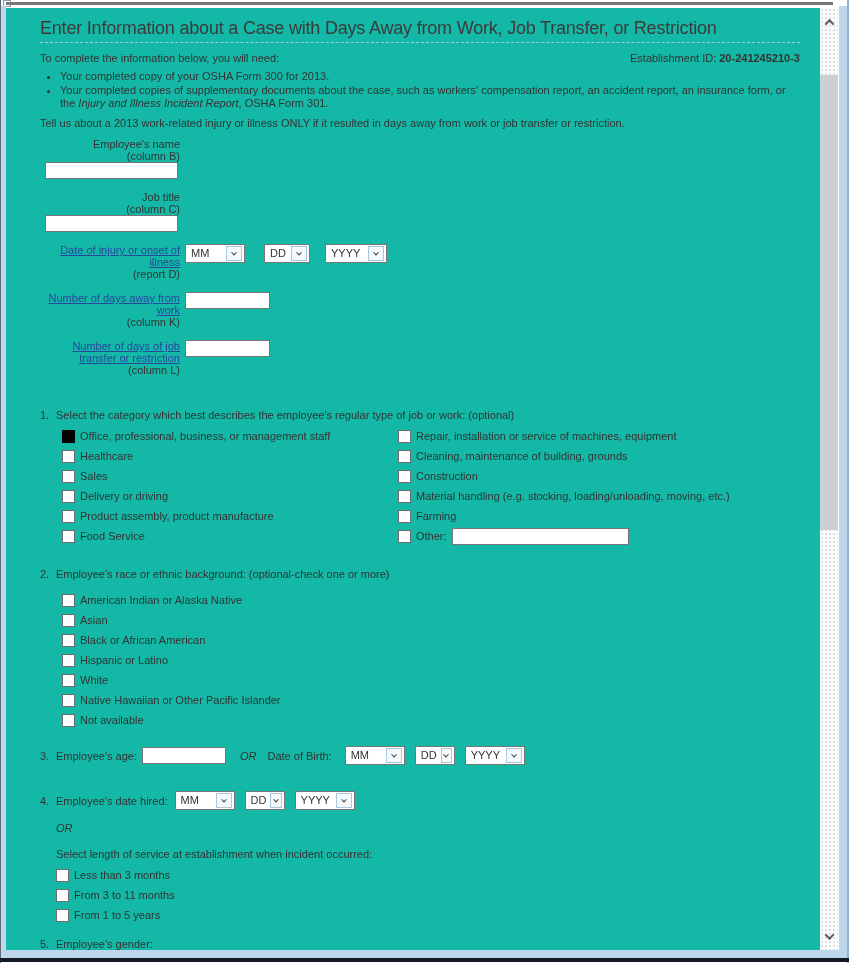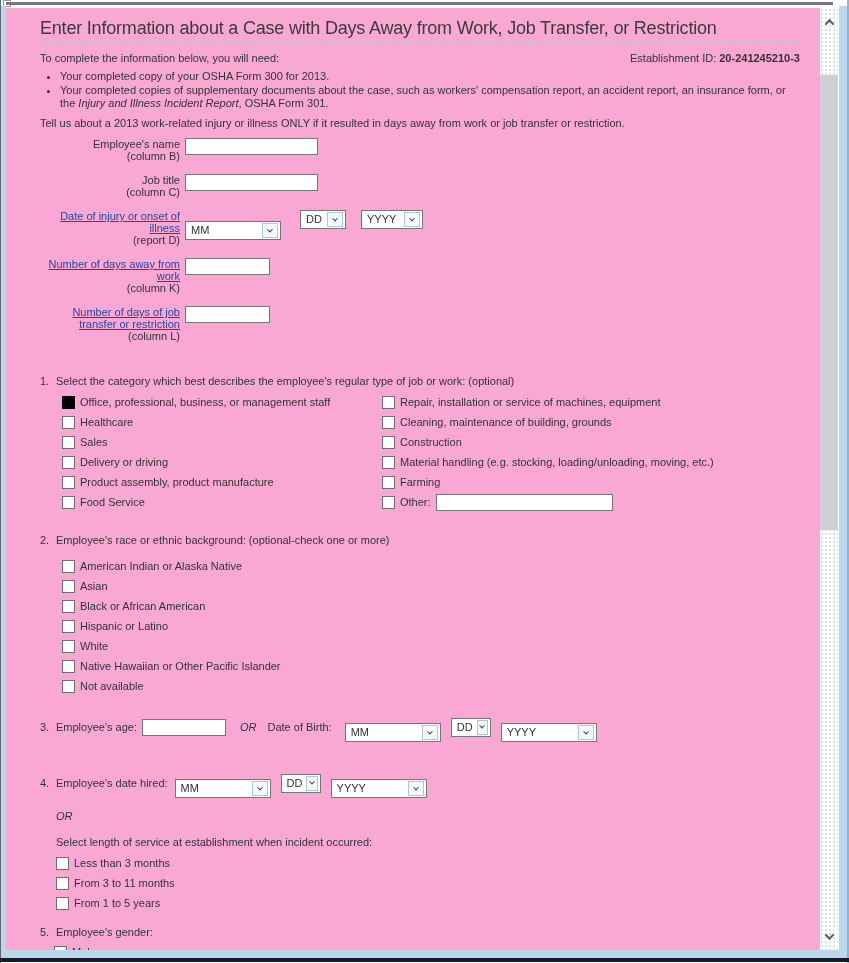"Enter Information about a Case" .content { background: #f9a8d4 -> #14b8a6 }
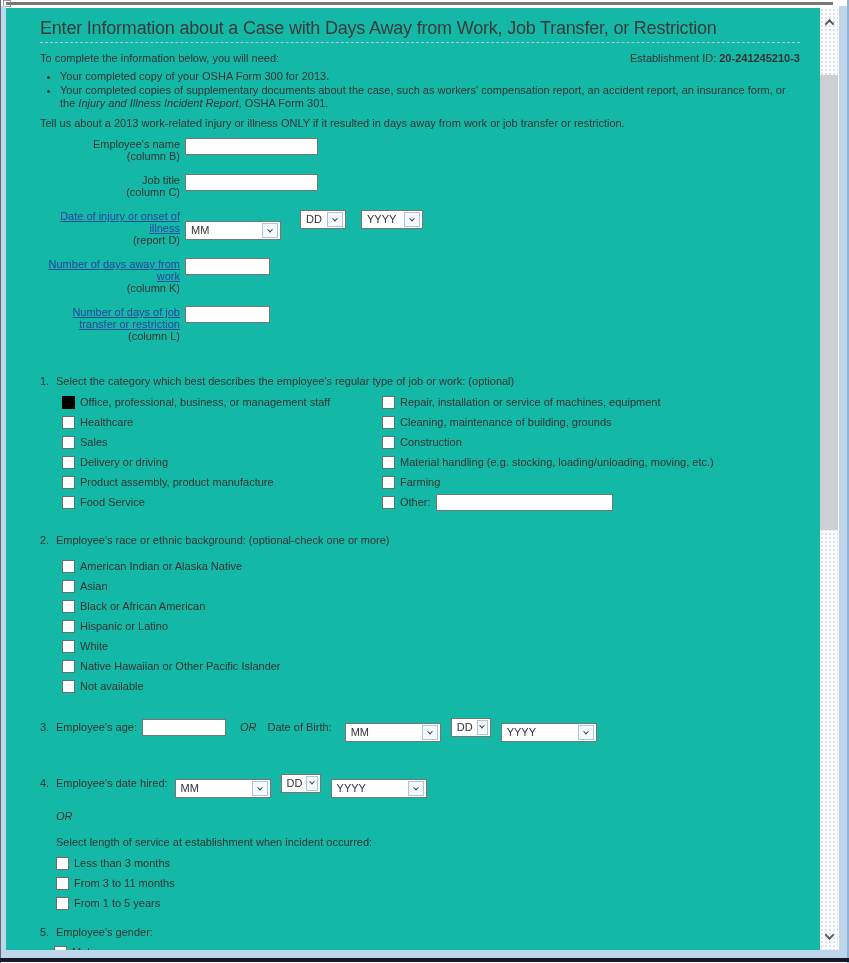"Employee's name" .h24 { flex-direction: none -> column }
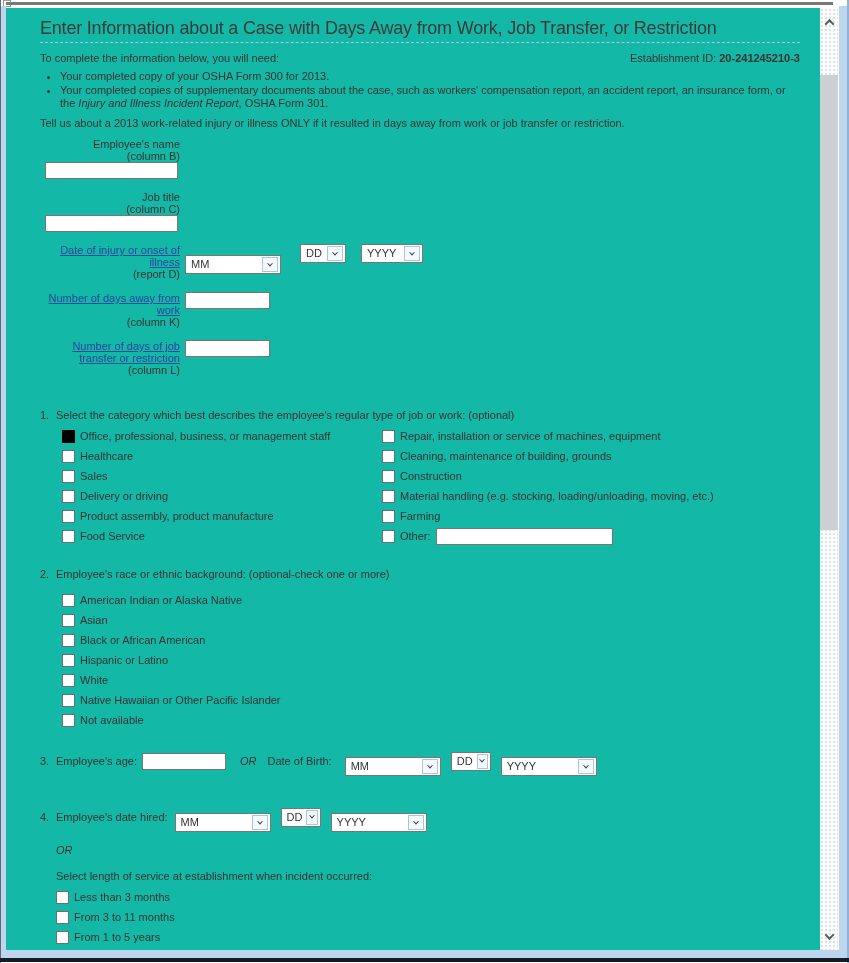"MM" .sw72 { margin-top: 11px -> none; width: 96px -> 60px }
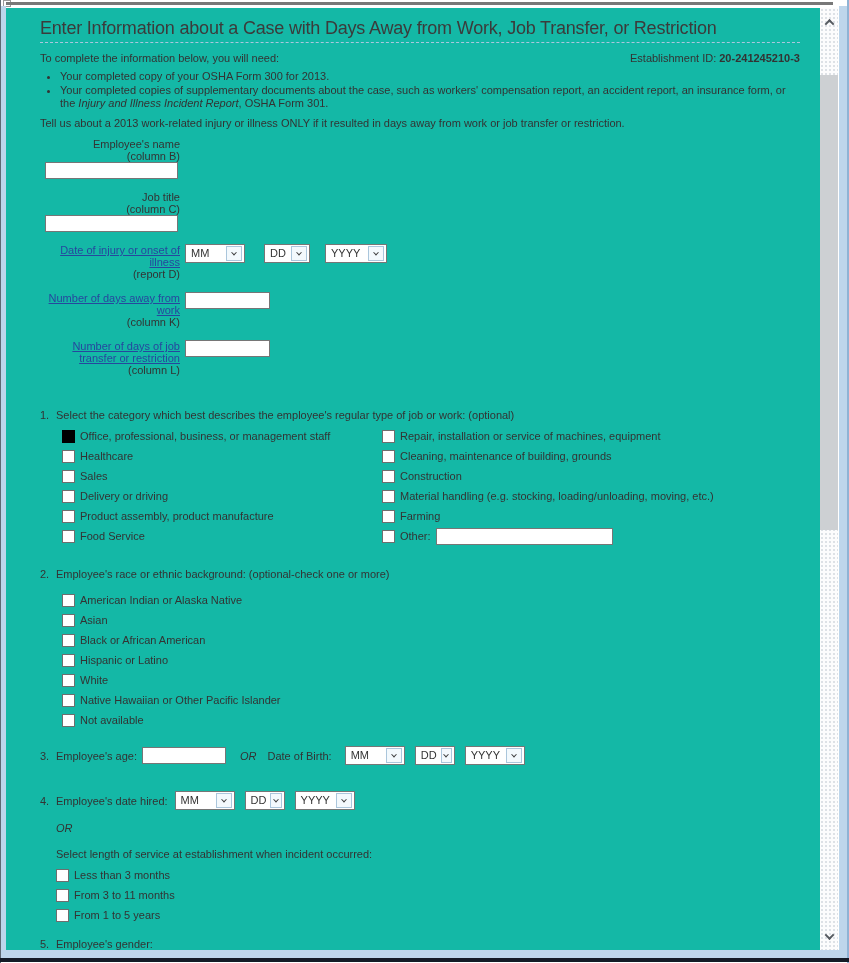"Office, professional, business, or" .q1cols { gap: none -> 16px }
